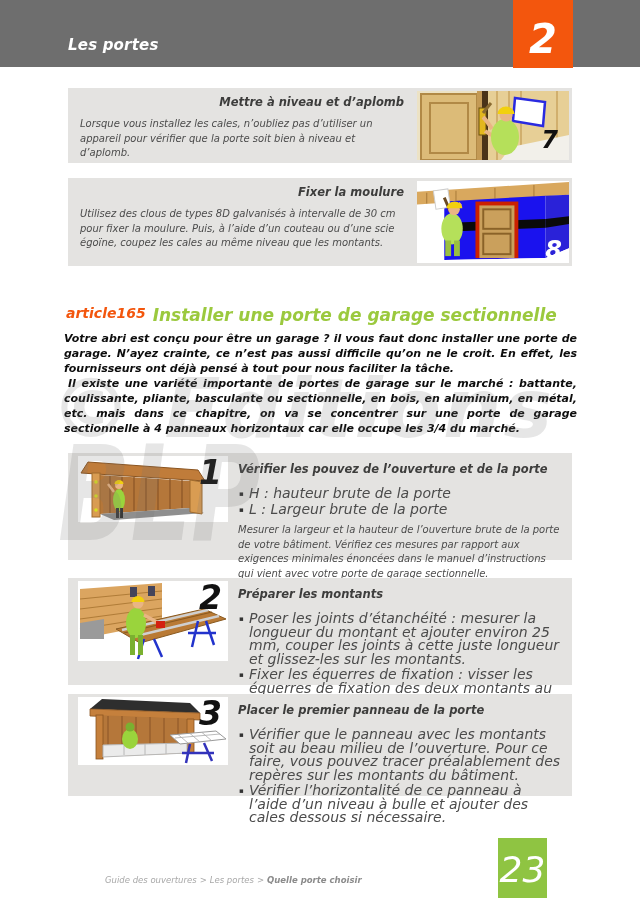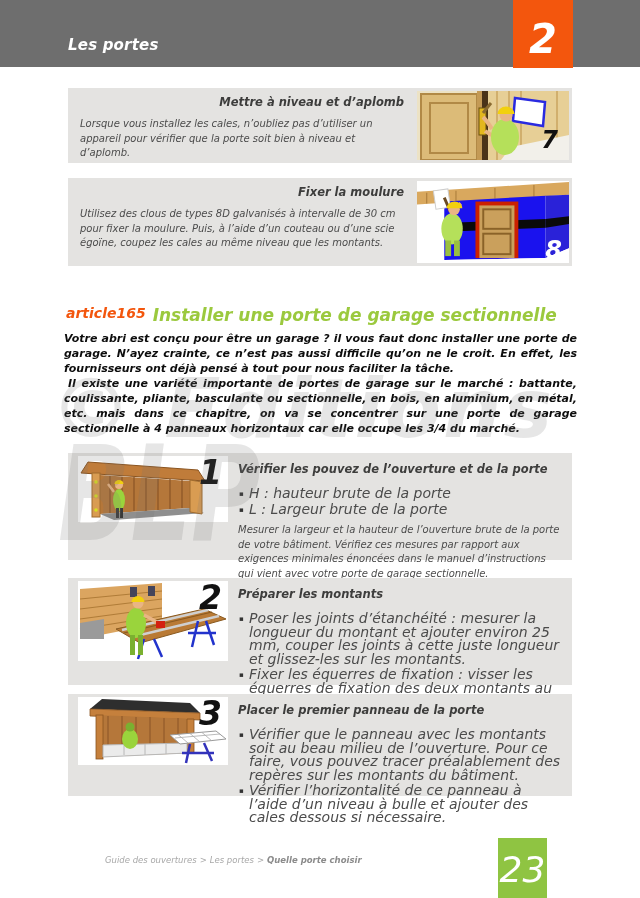"Guide des ouvertures > Les" .breadcrumb { top: 855px -> 875px }
